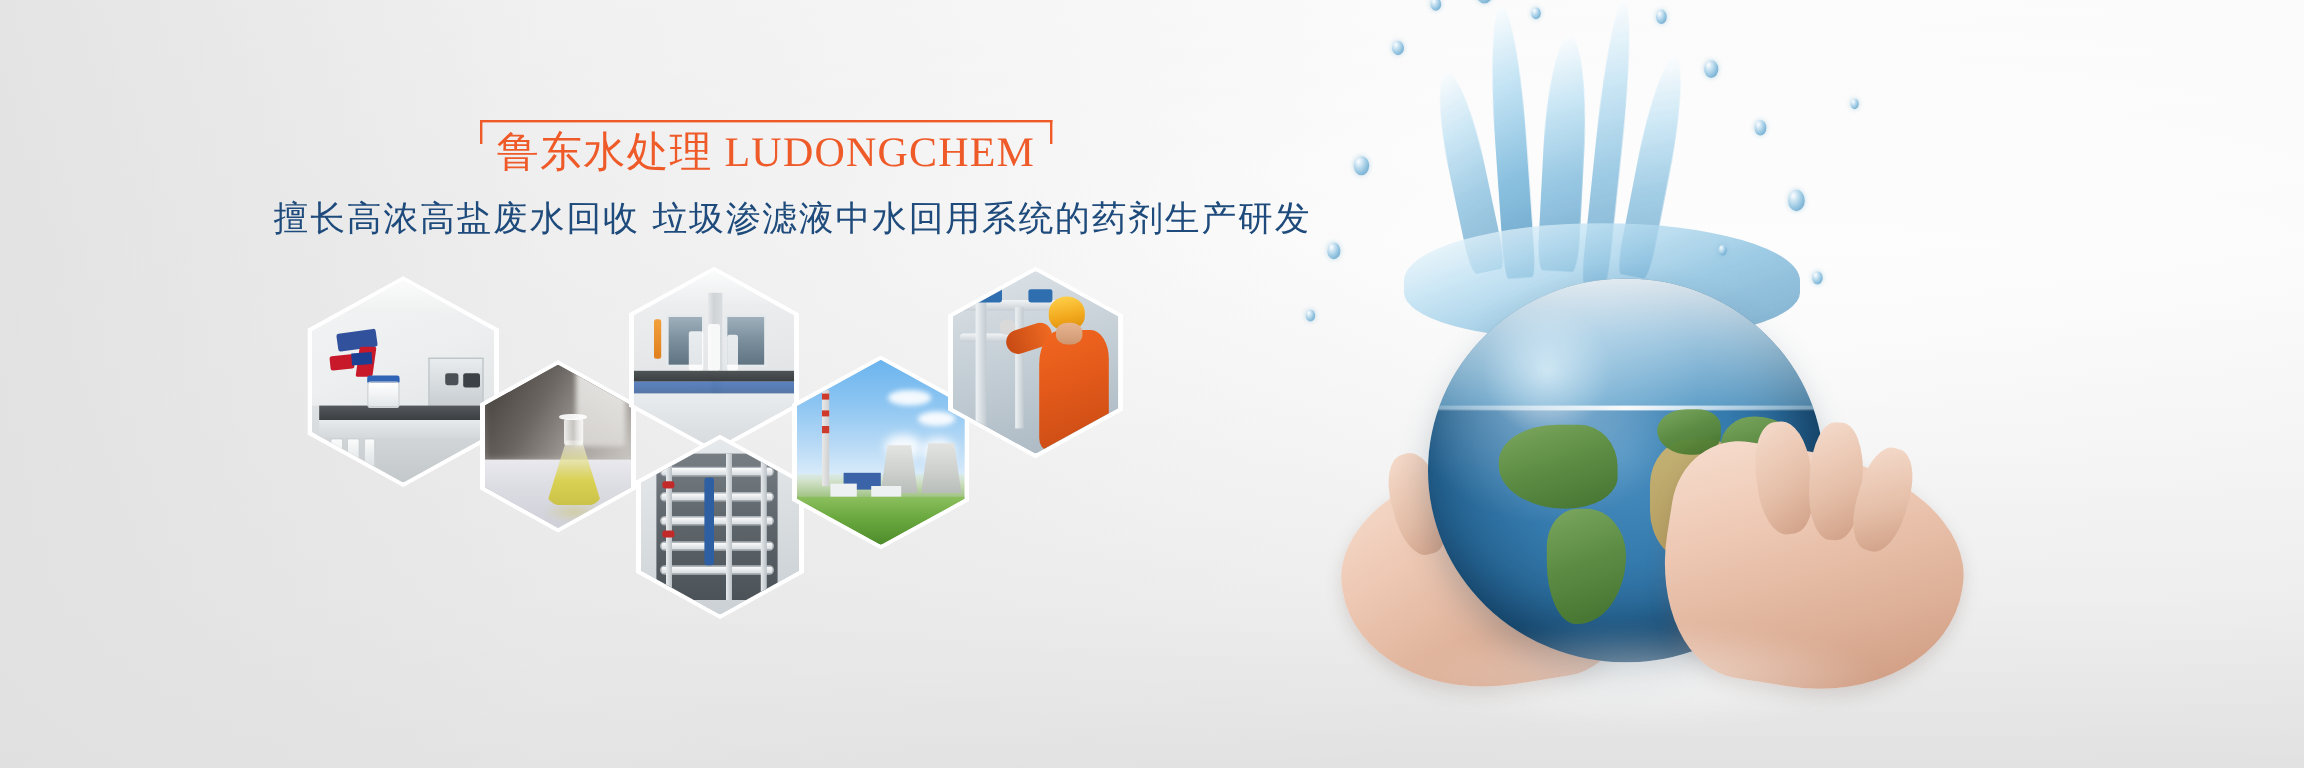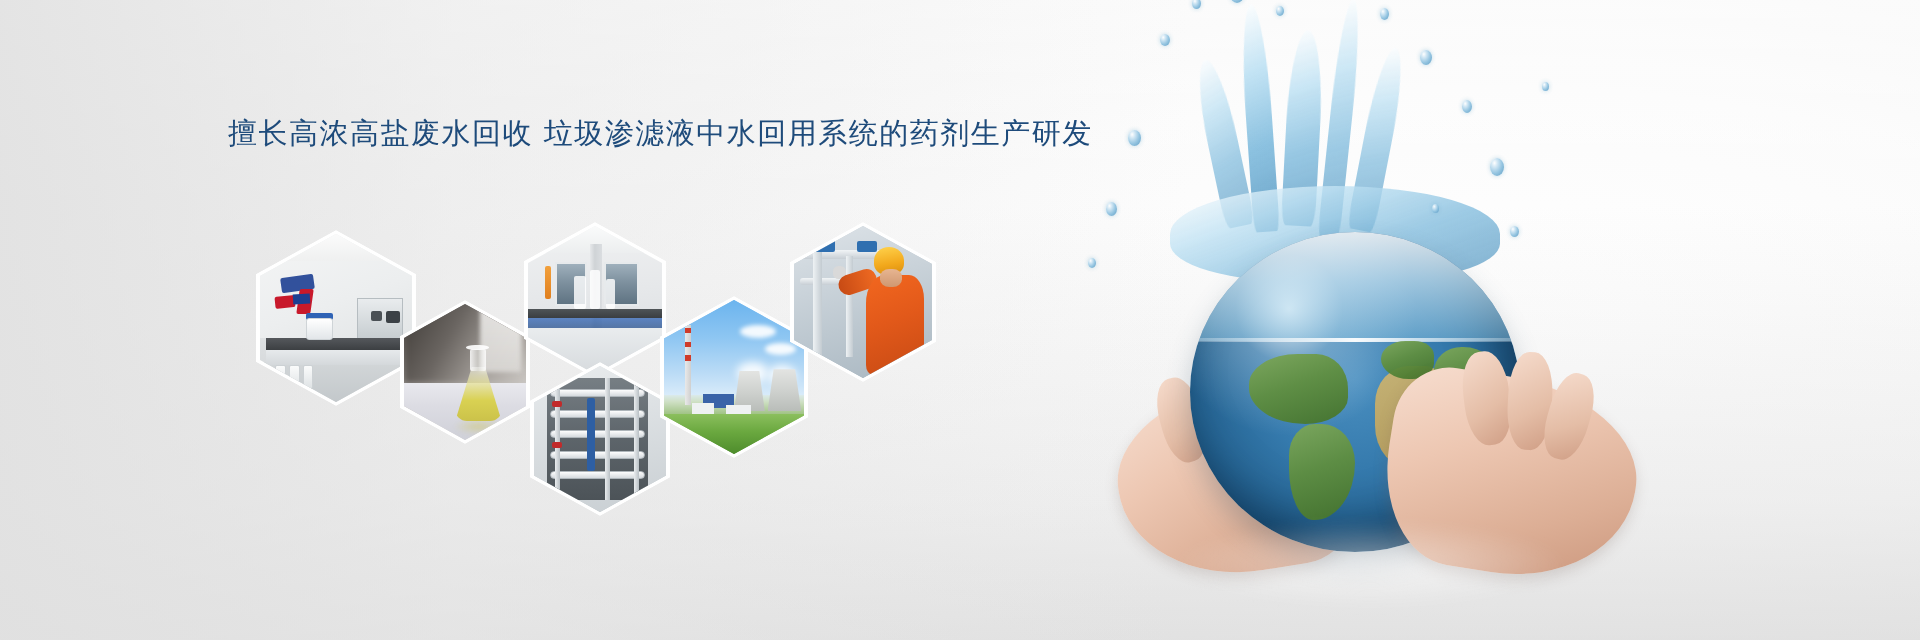"鲁东水处理 LUDONGCHEM" div { html: none -> <div> <span></span> <span></span> <span></span> <div>鲁东水处理 LUDONGCHEM</div> </div> }
